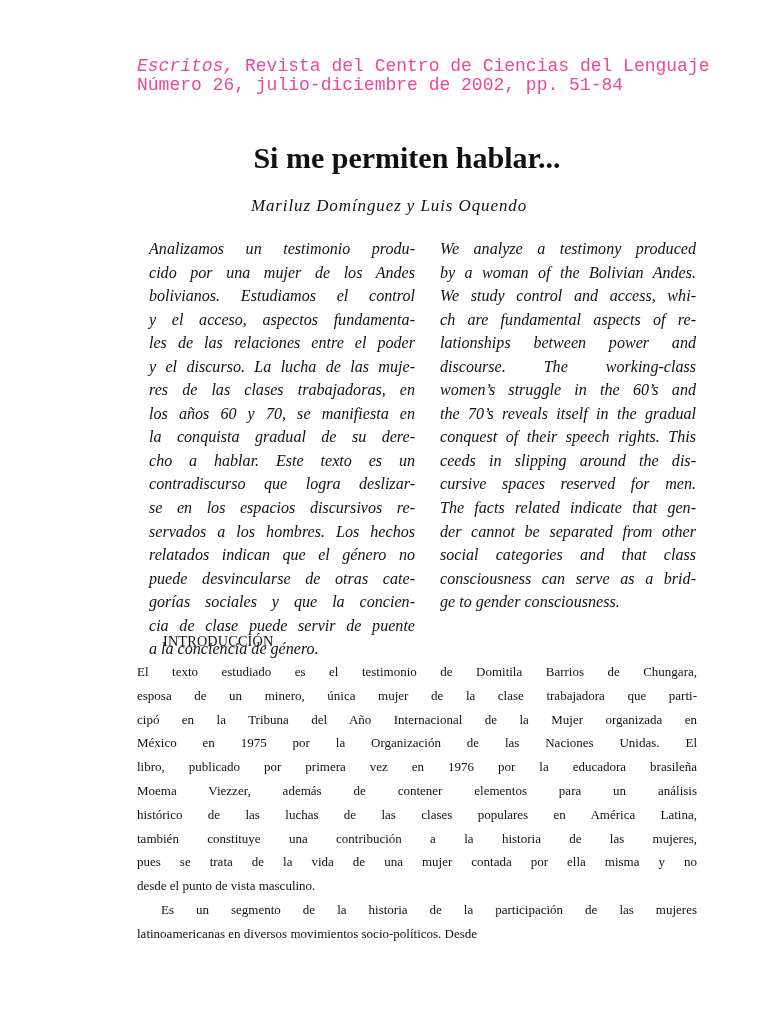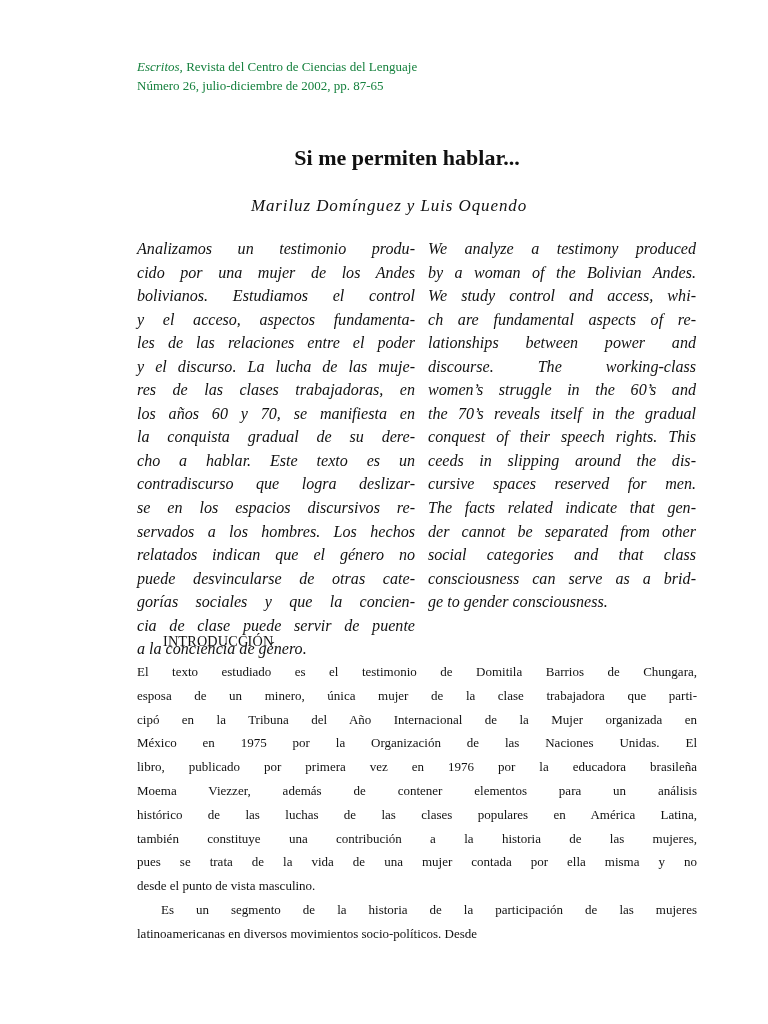"Escritos, Revista del Centro de" .journal-header { color: #15803d -> #ec4899; font-family: none -> Liberation Mono, monospace; font-size: 13px -> 18px }
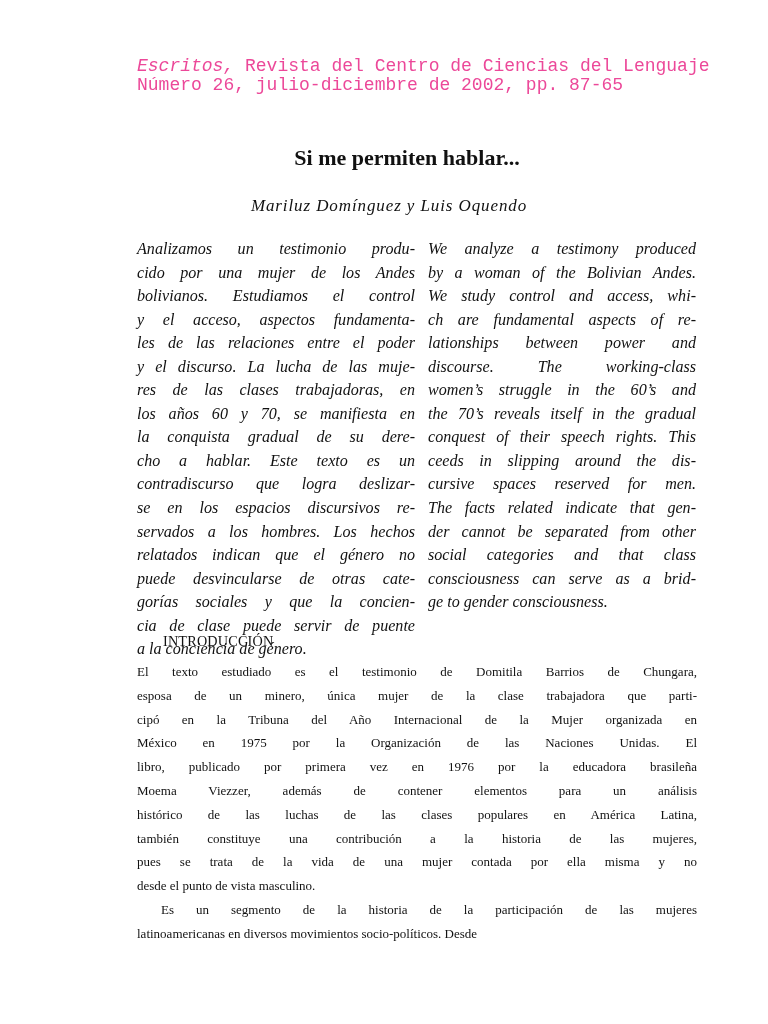"Número 26, julio-diciembre de 2002," div { text: 87-65 -> 51-84 }
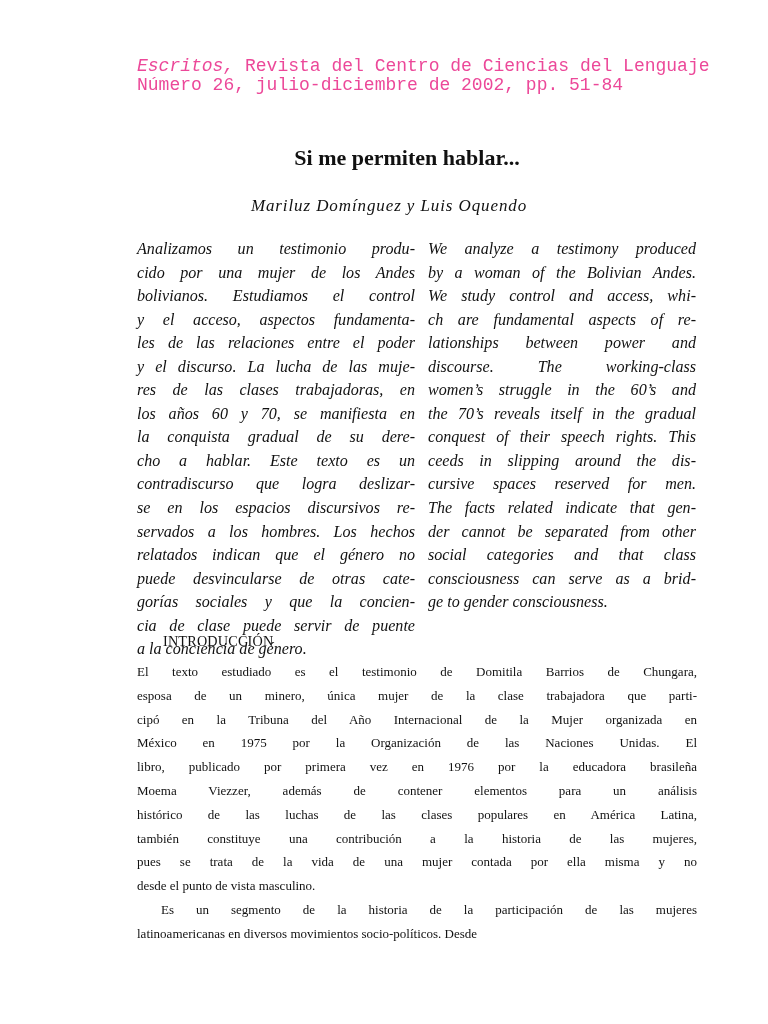"Si me permiten hablar..." .article-title { font-size: 22px -> 30px }
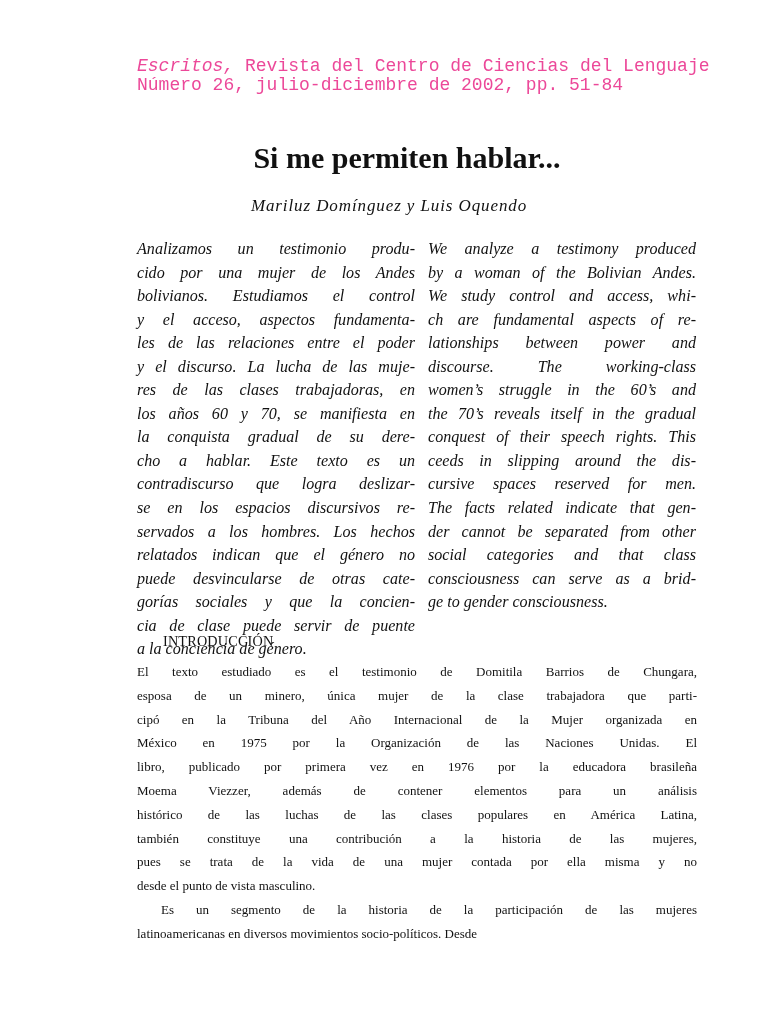"Analizamos un testimonio produ-" .abstract-col .line { margin-left: none -> 12px }
